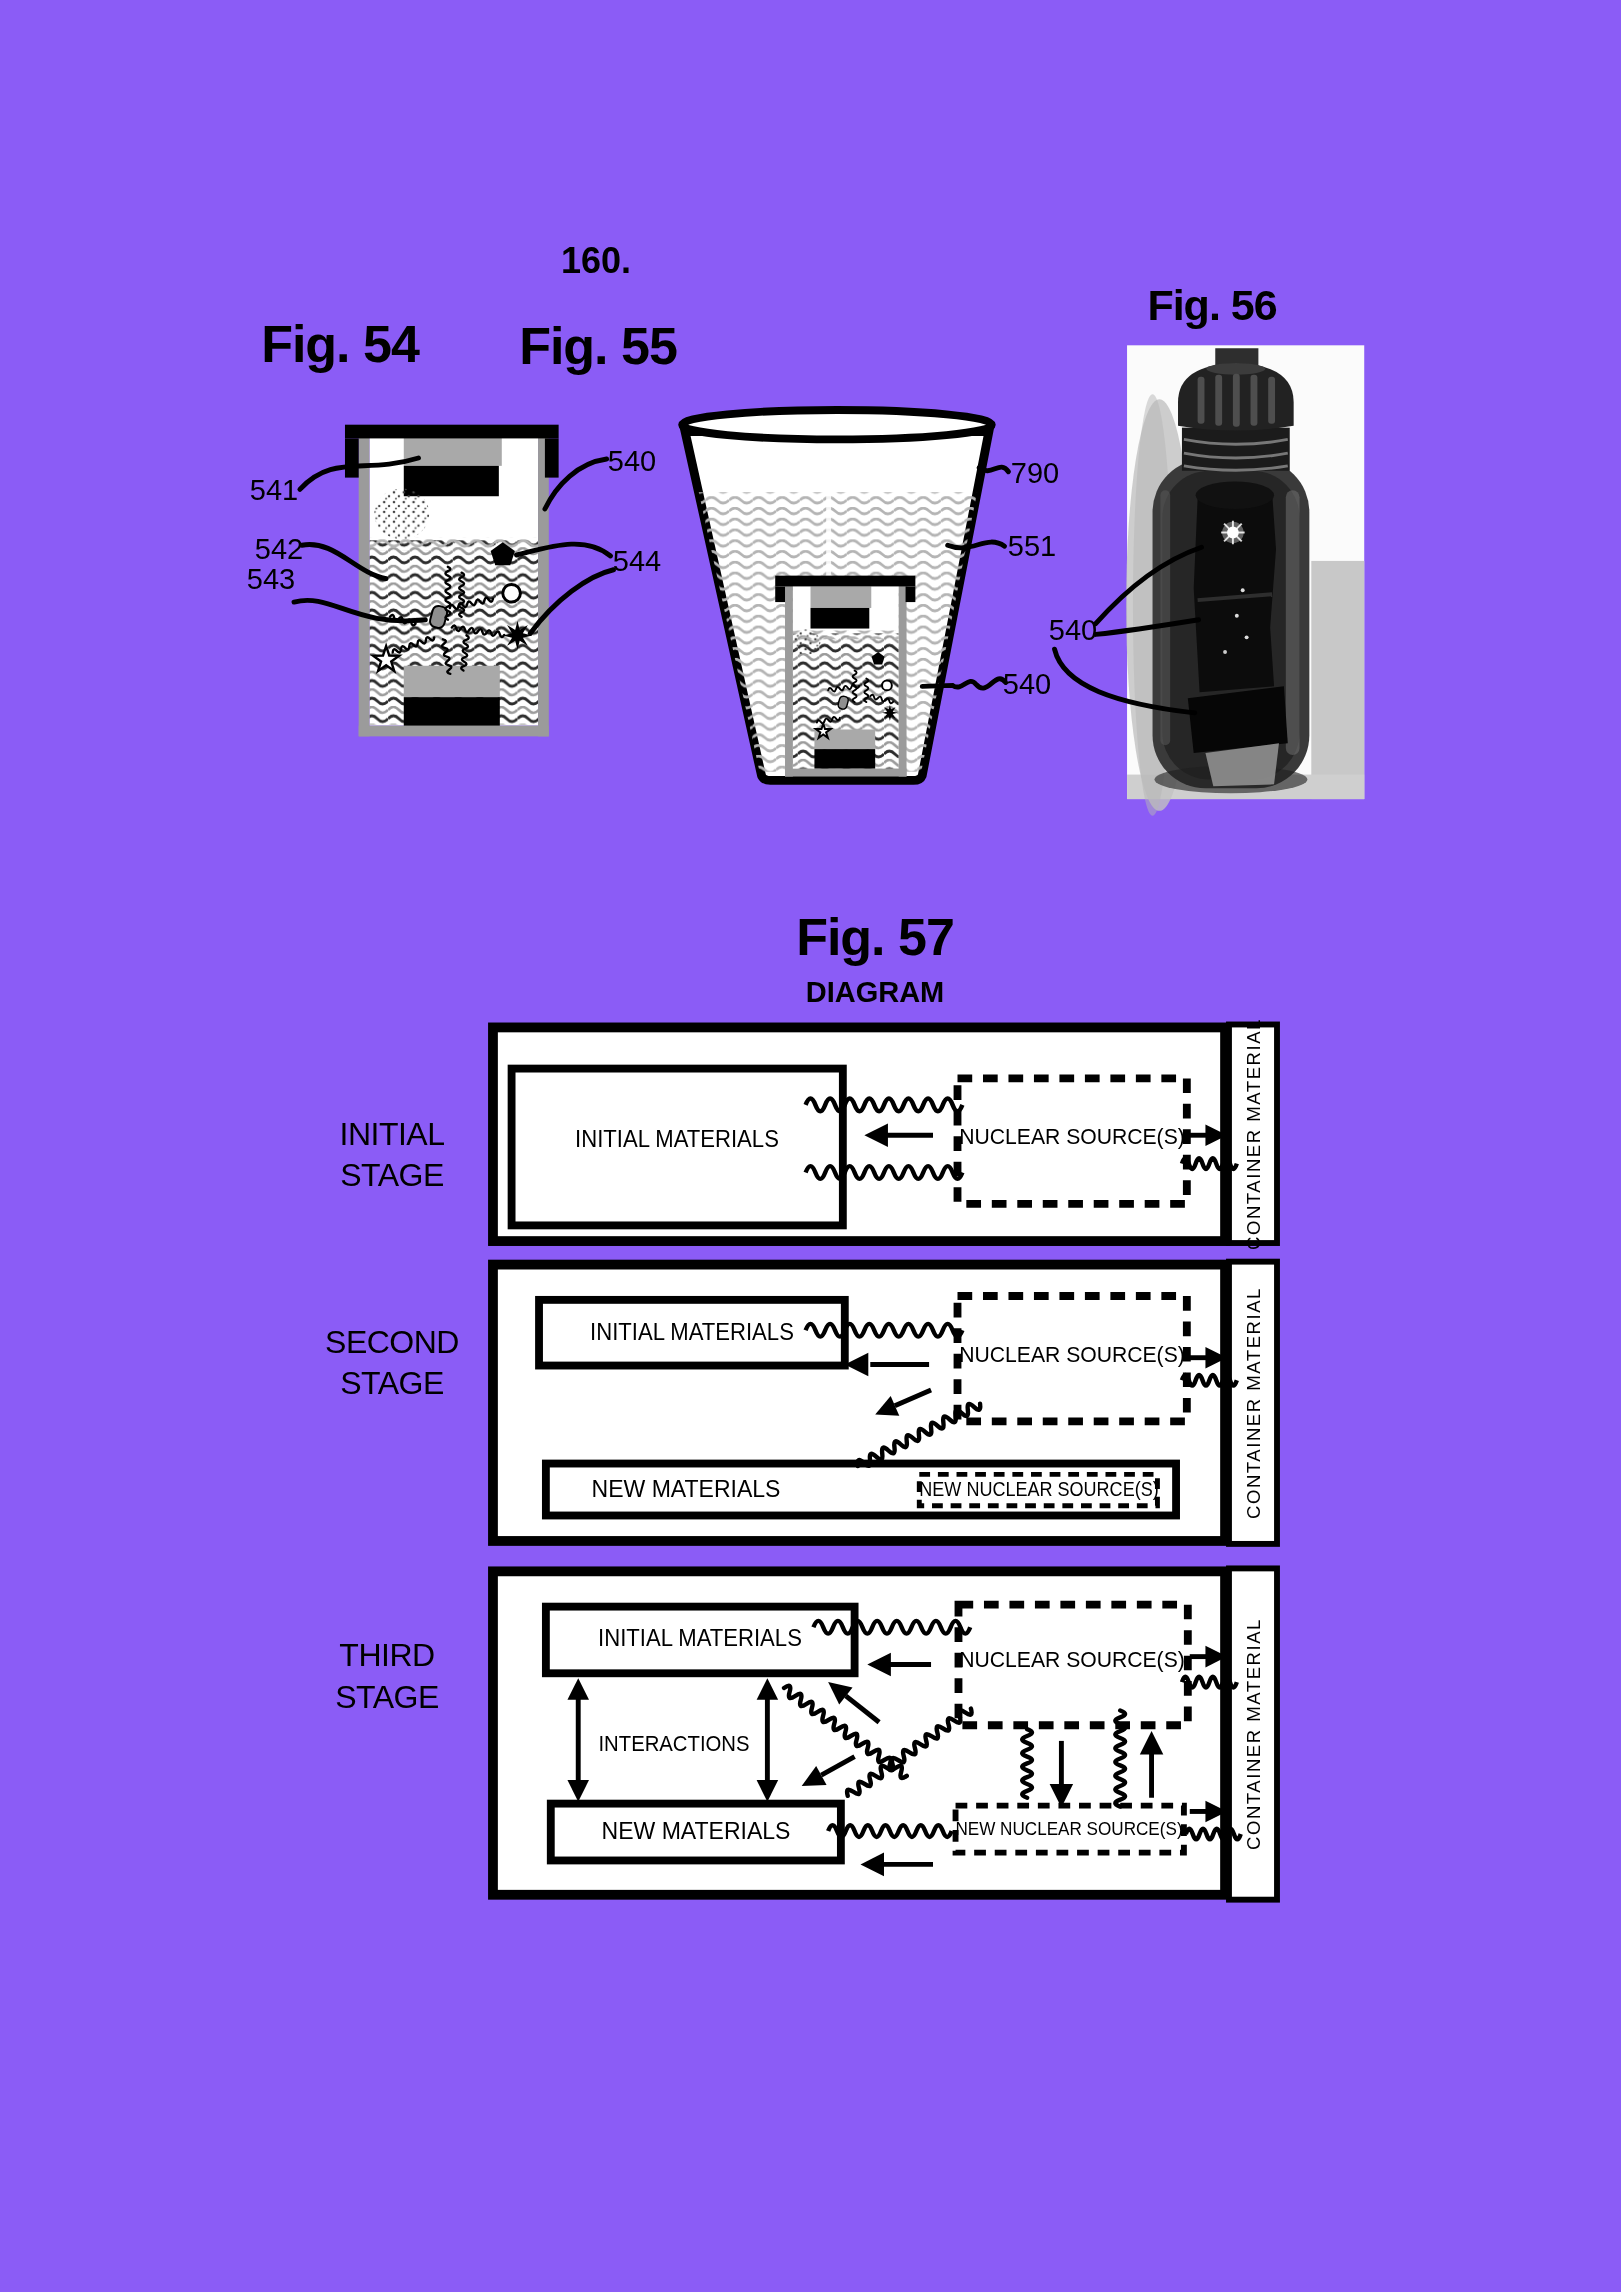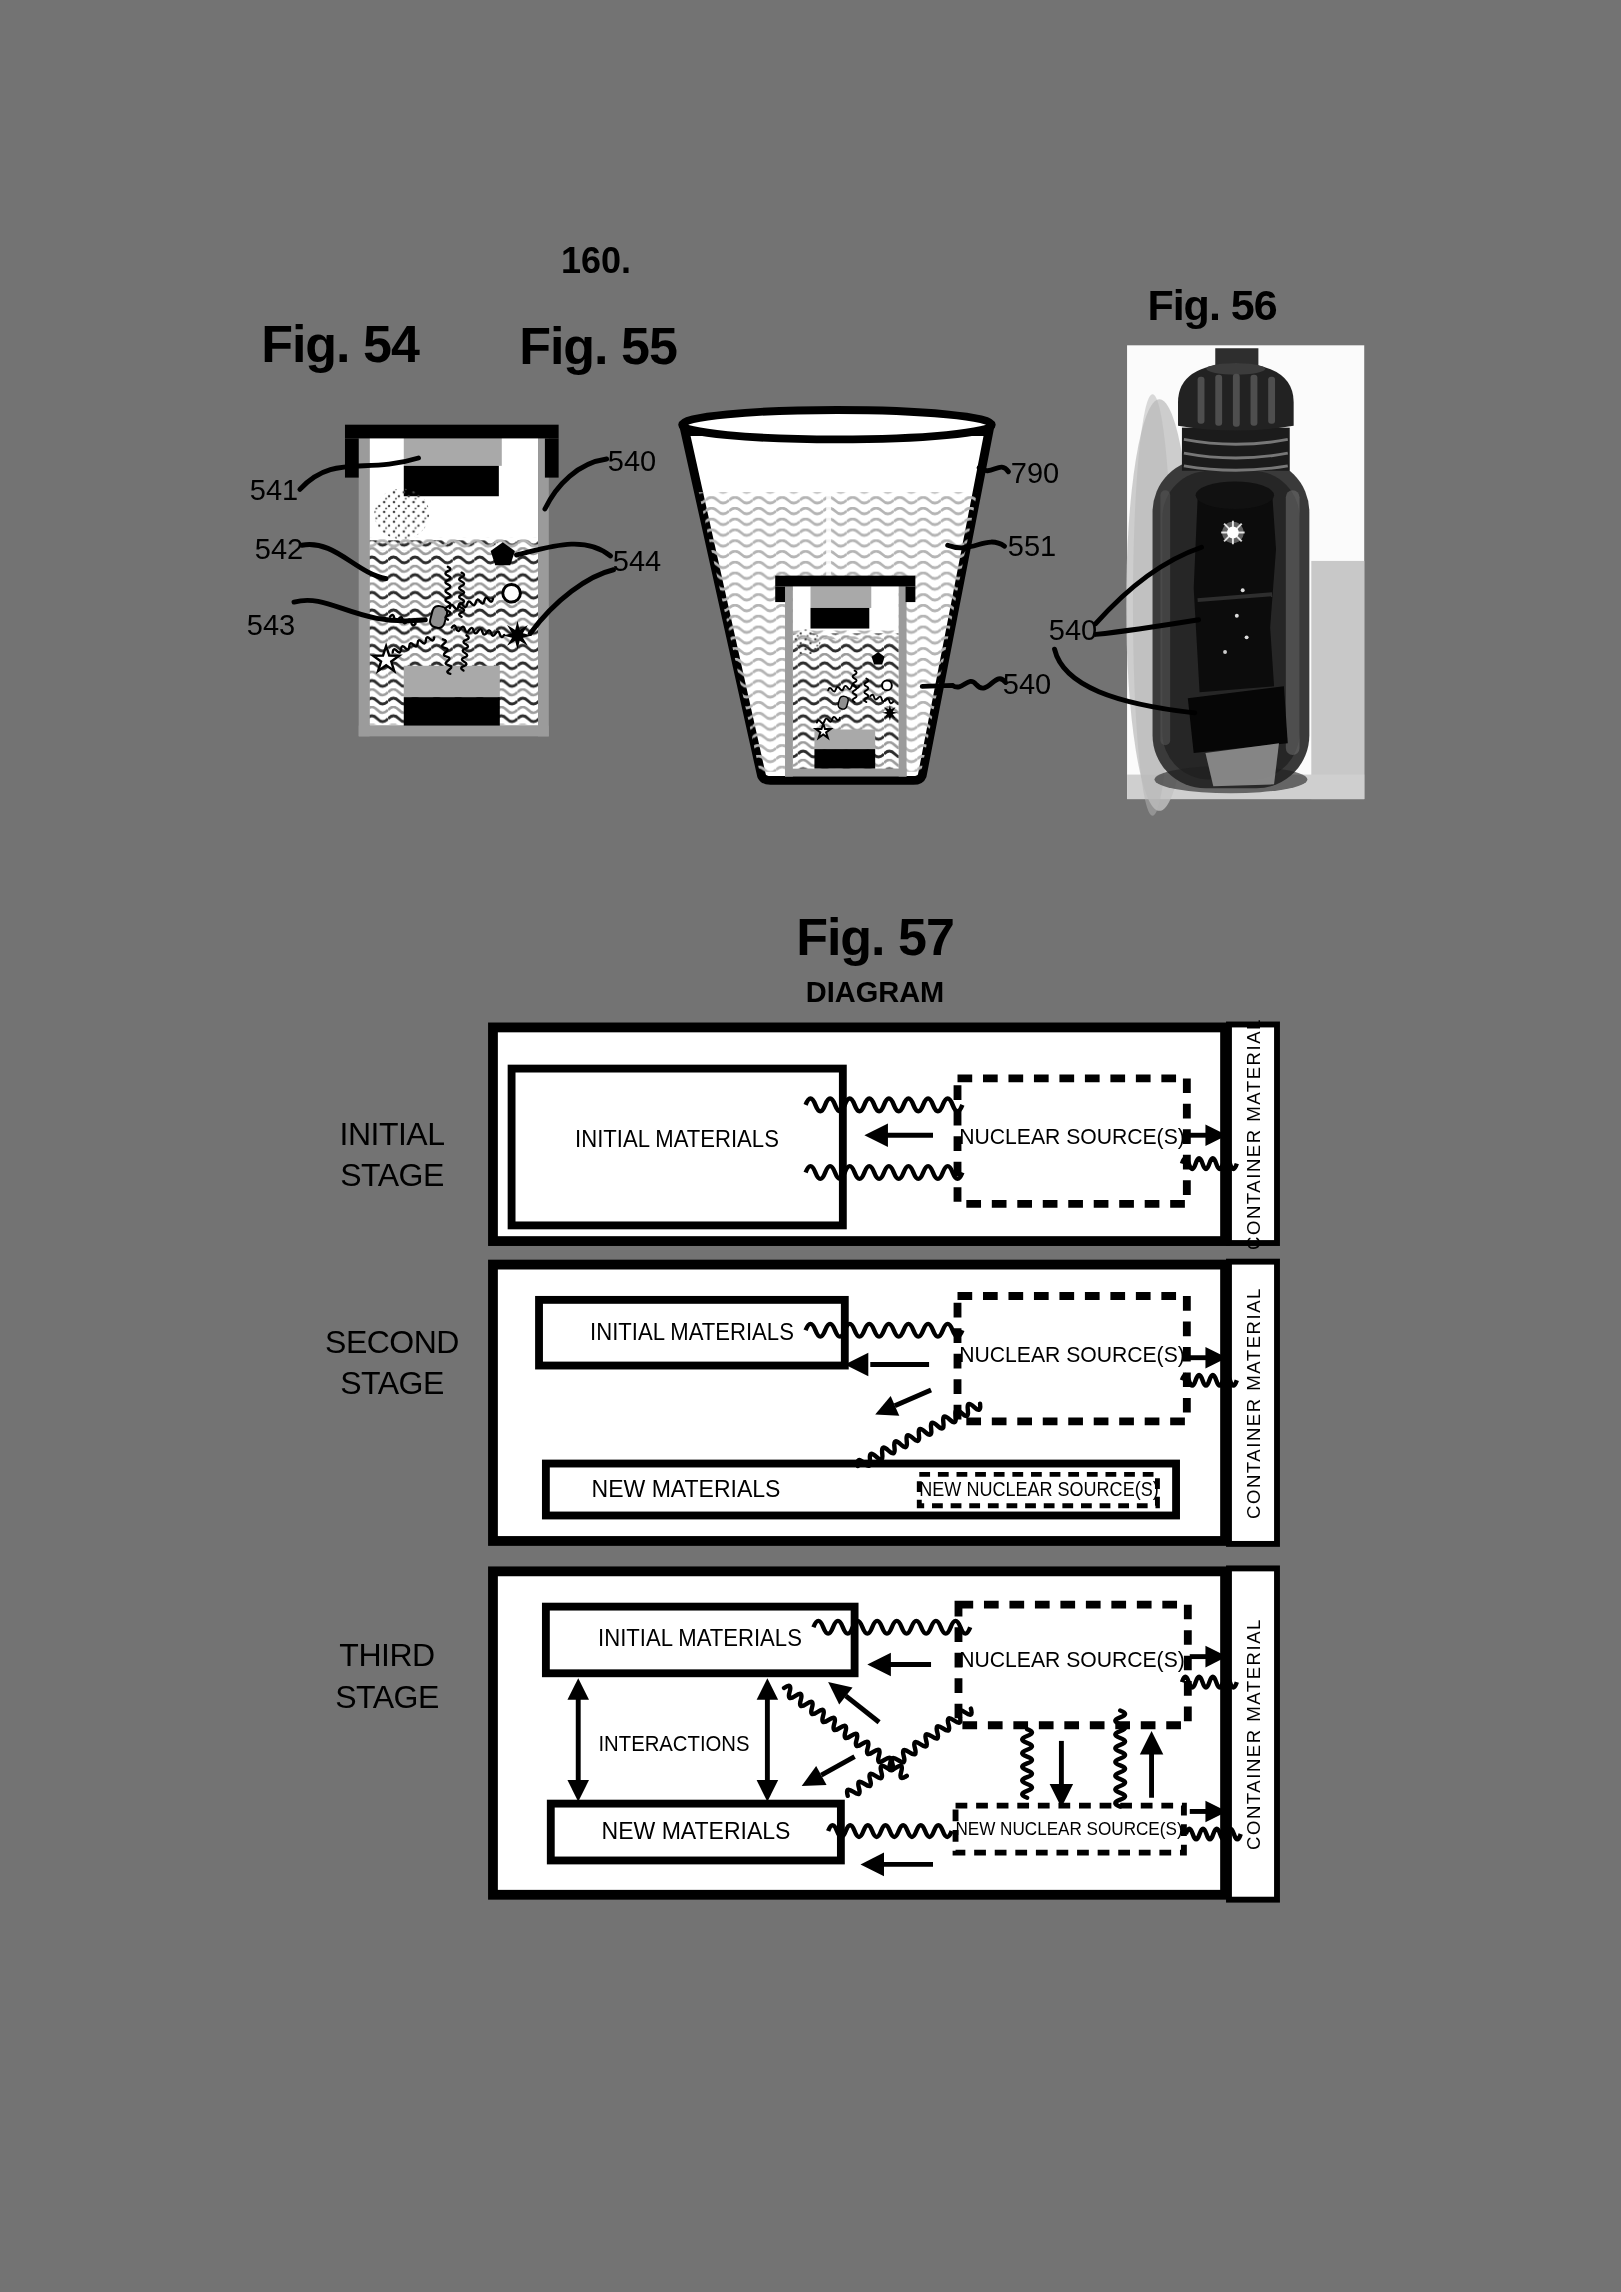"160." #page { background: #737373 -> #8b5cf6 }
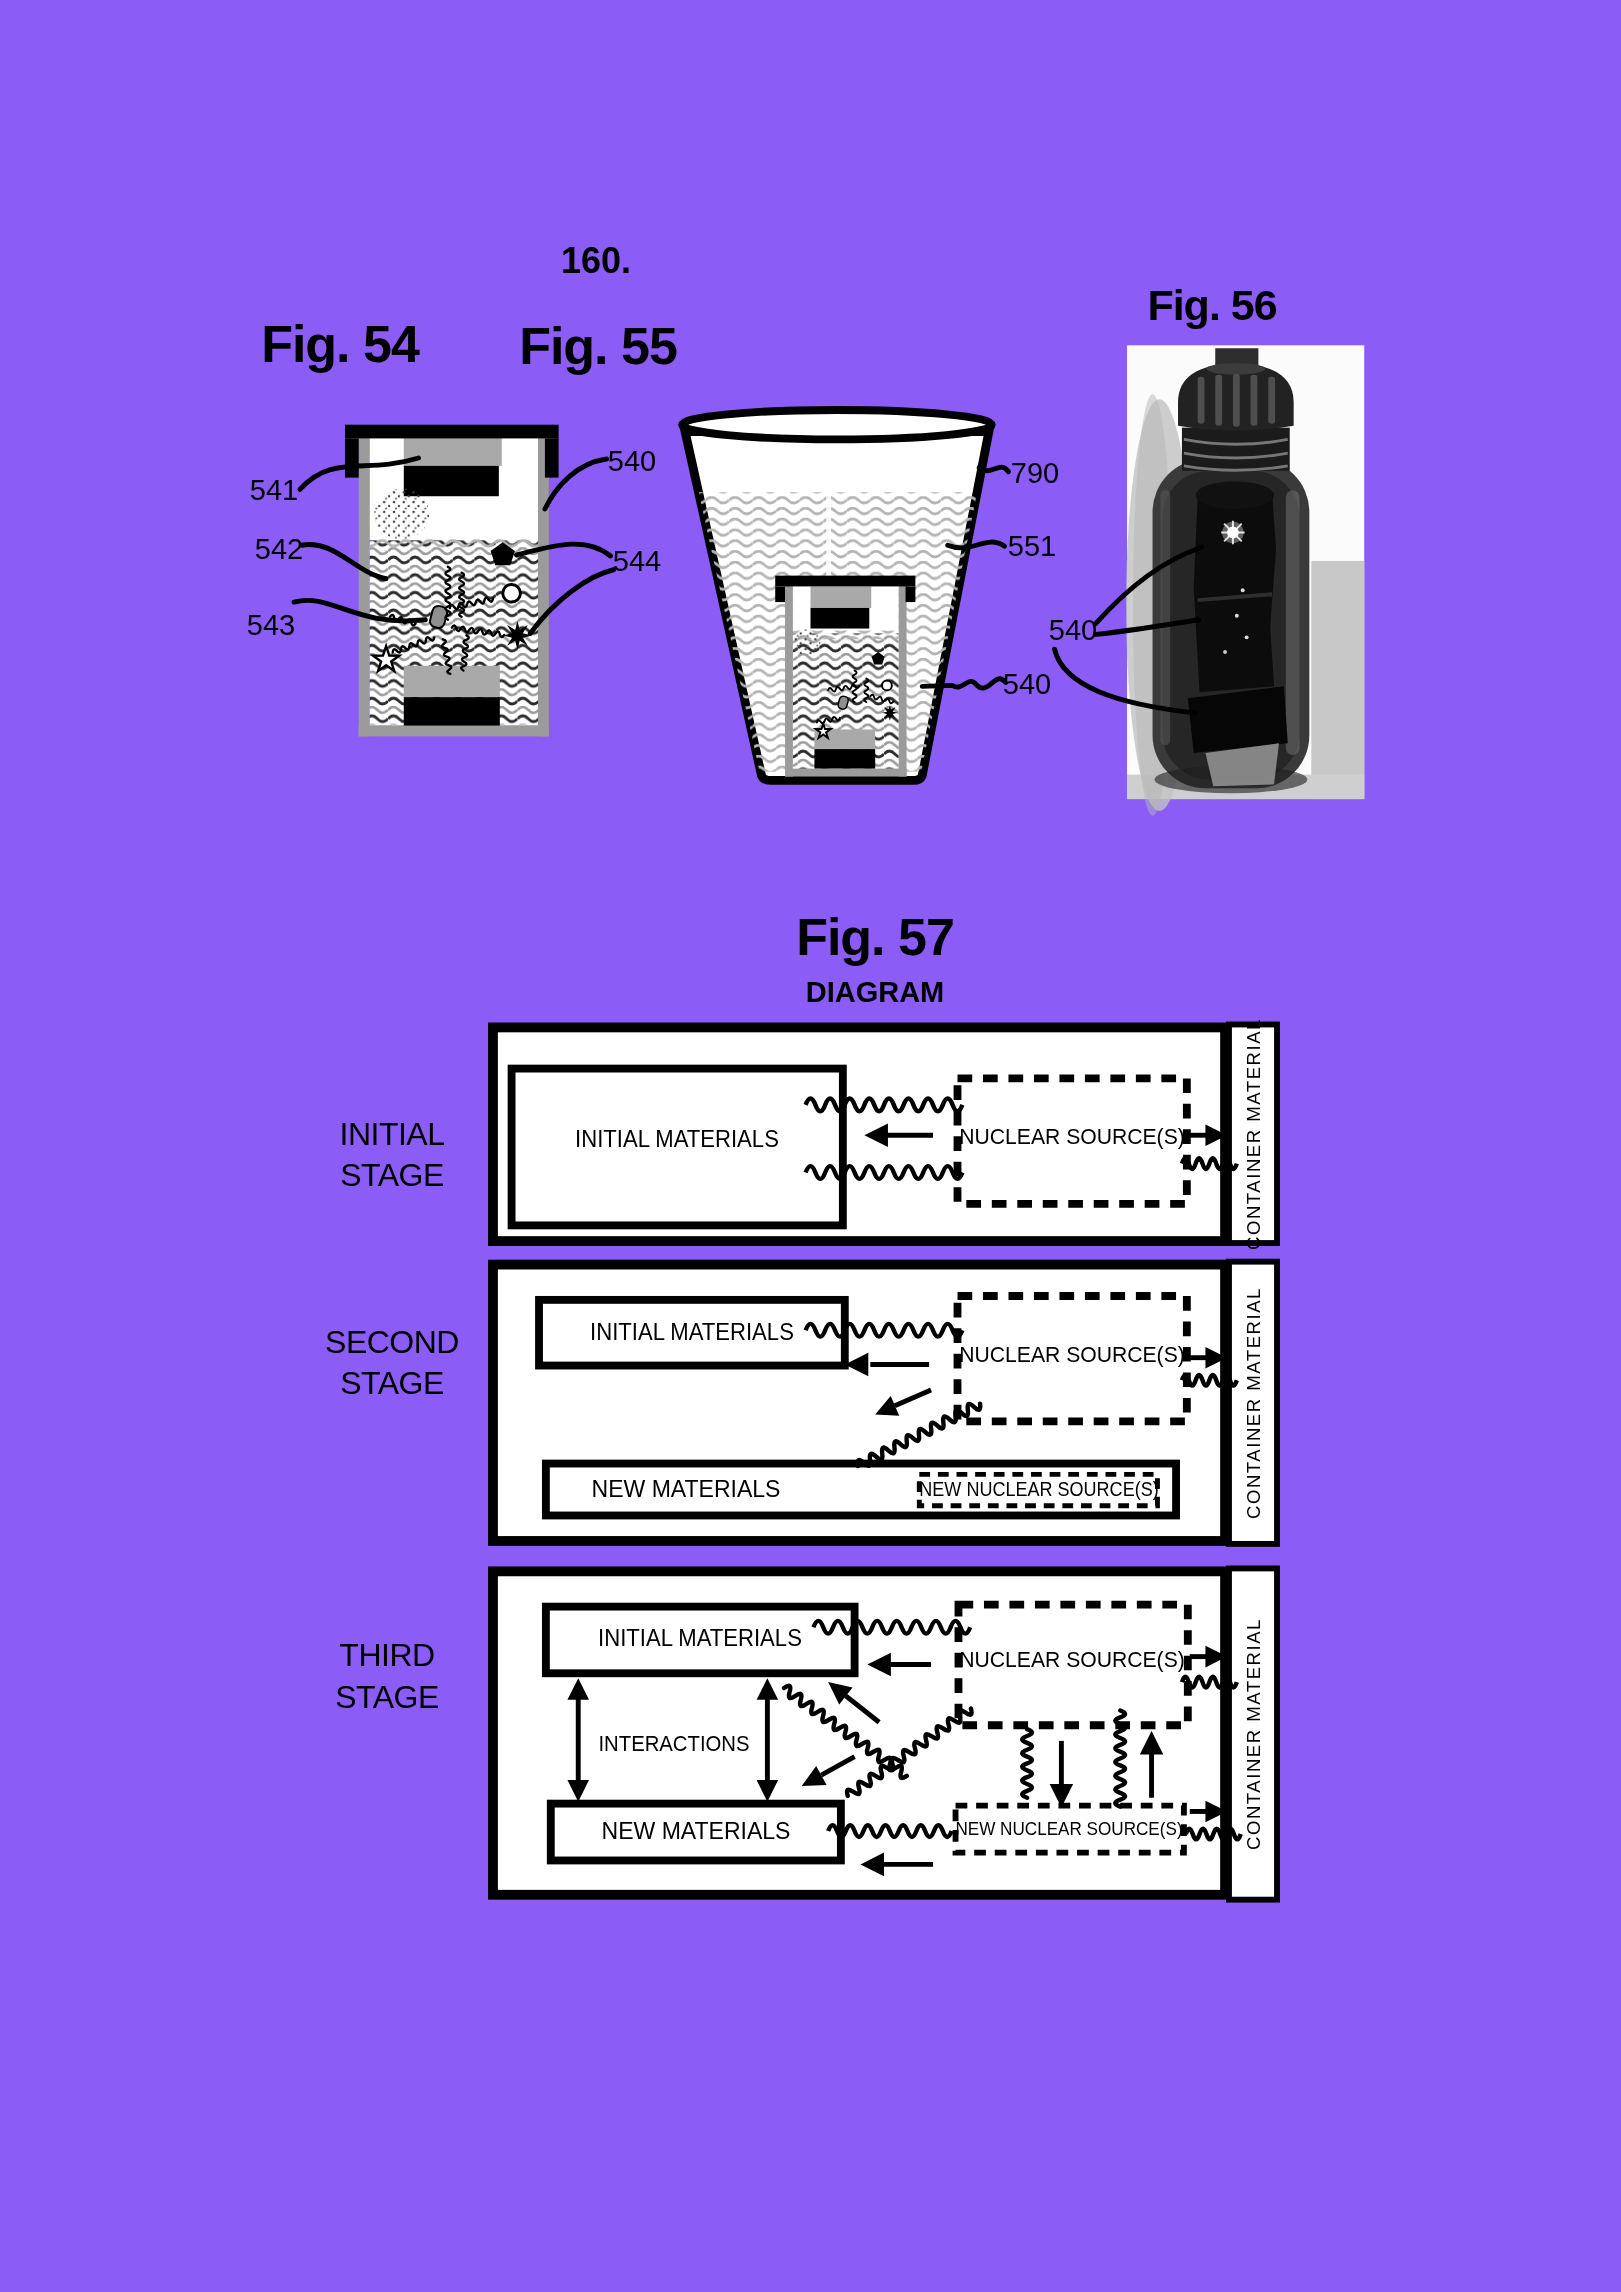"543" div.t { top: 625px -> 579px }
